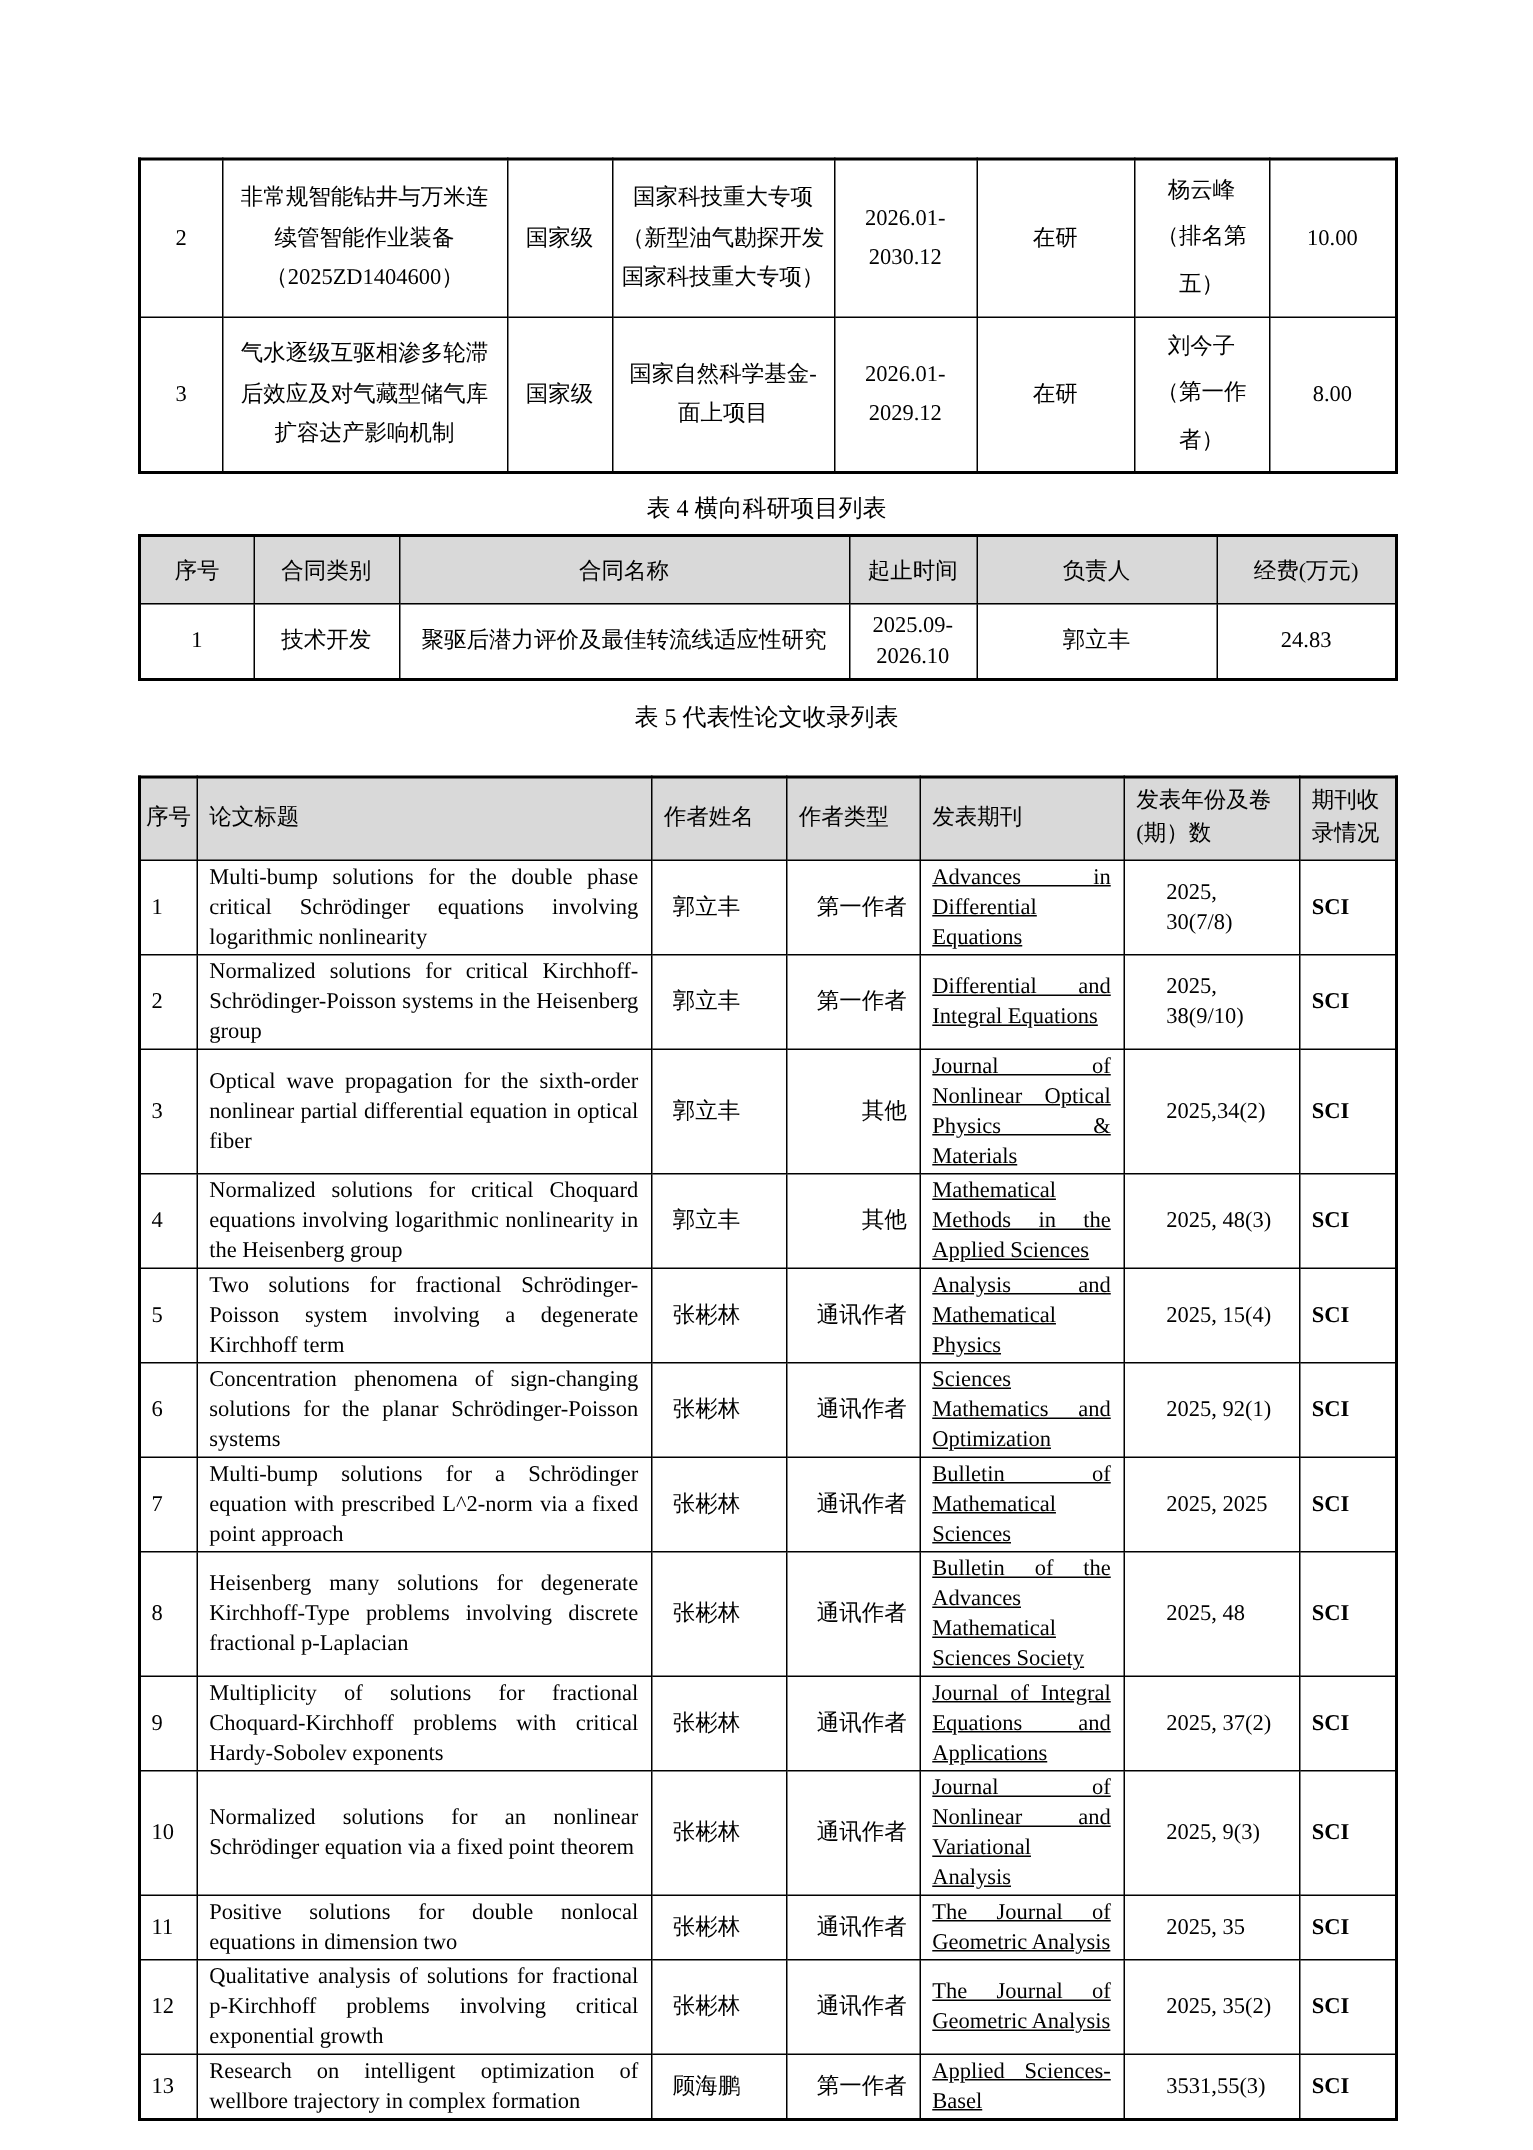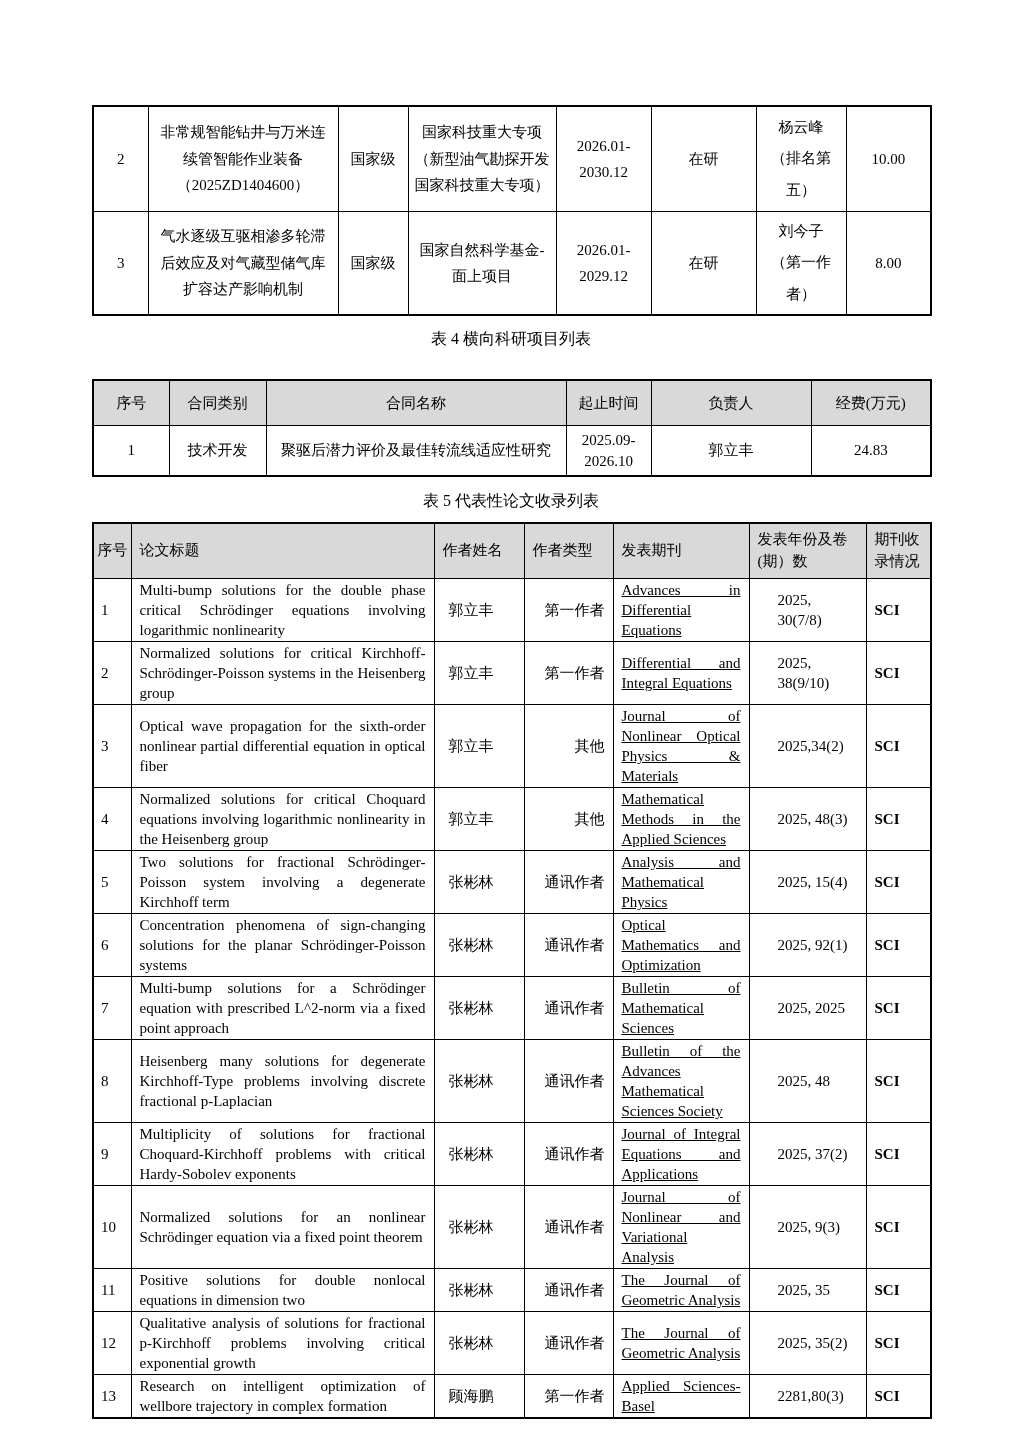"表 4 横向科研项目列表" .caption { margin: 13px 0 29px 0 -> 13px 0 6px 0 }
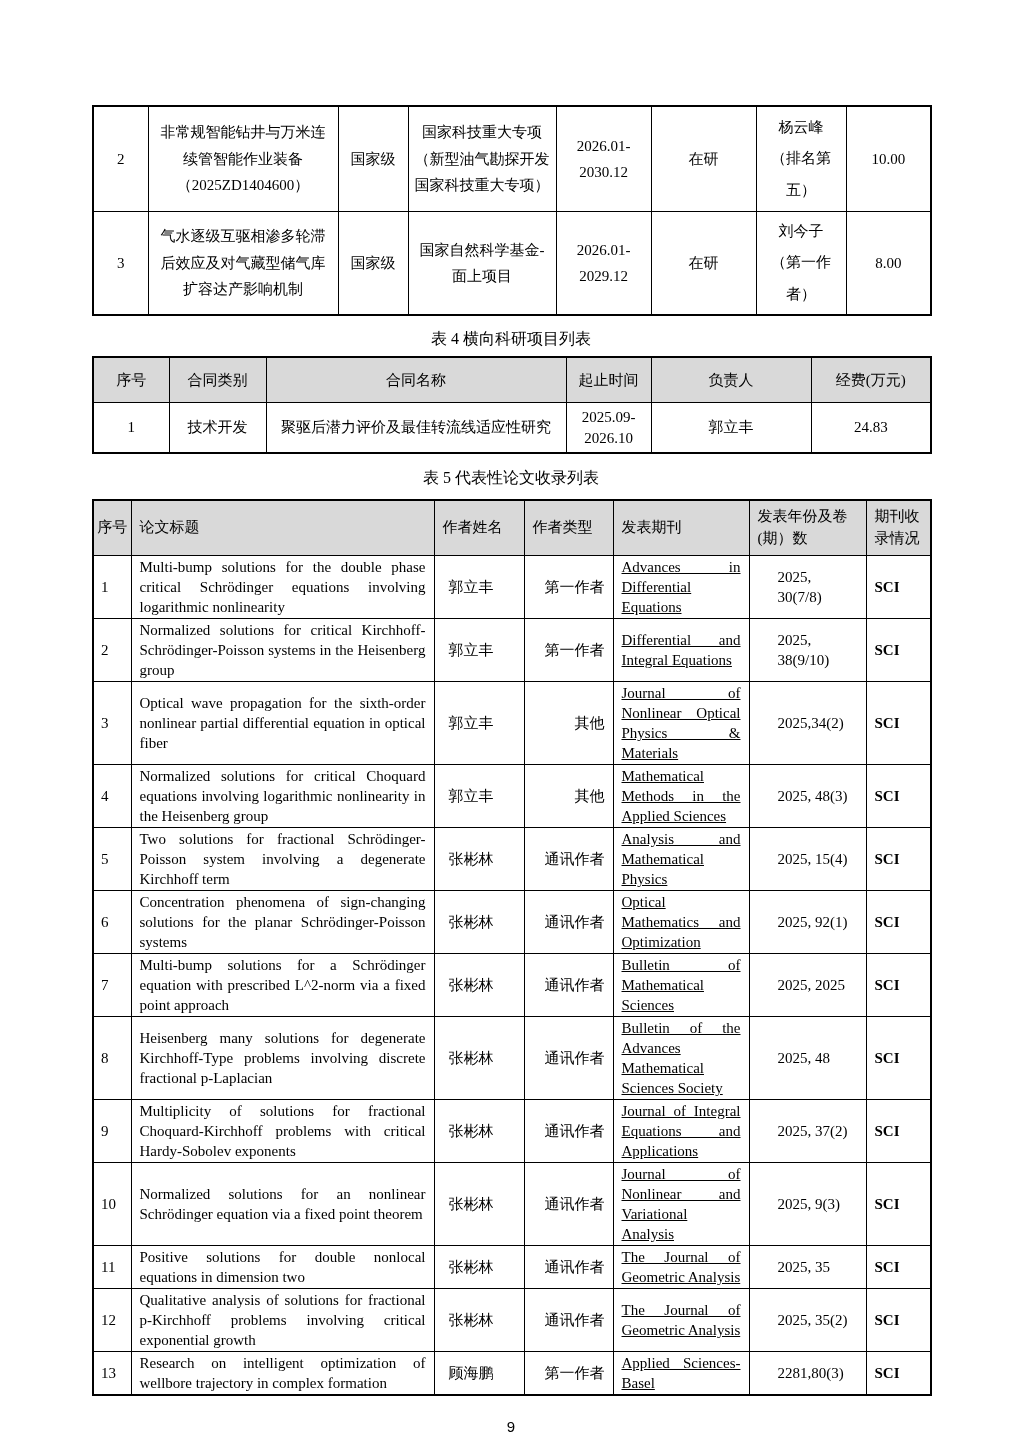"表 5 代表性论文收录列表" .caption-5 { margin: 14px 0 10px 0 -> 14px 0 28px 0 }
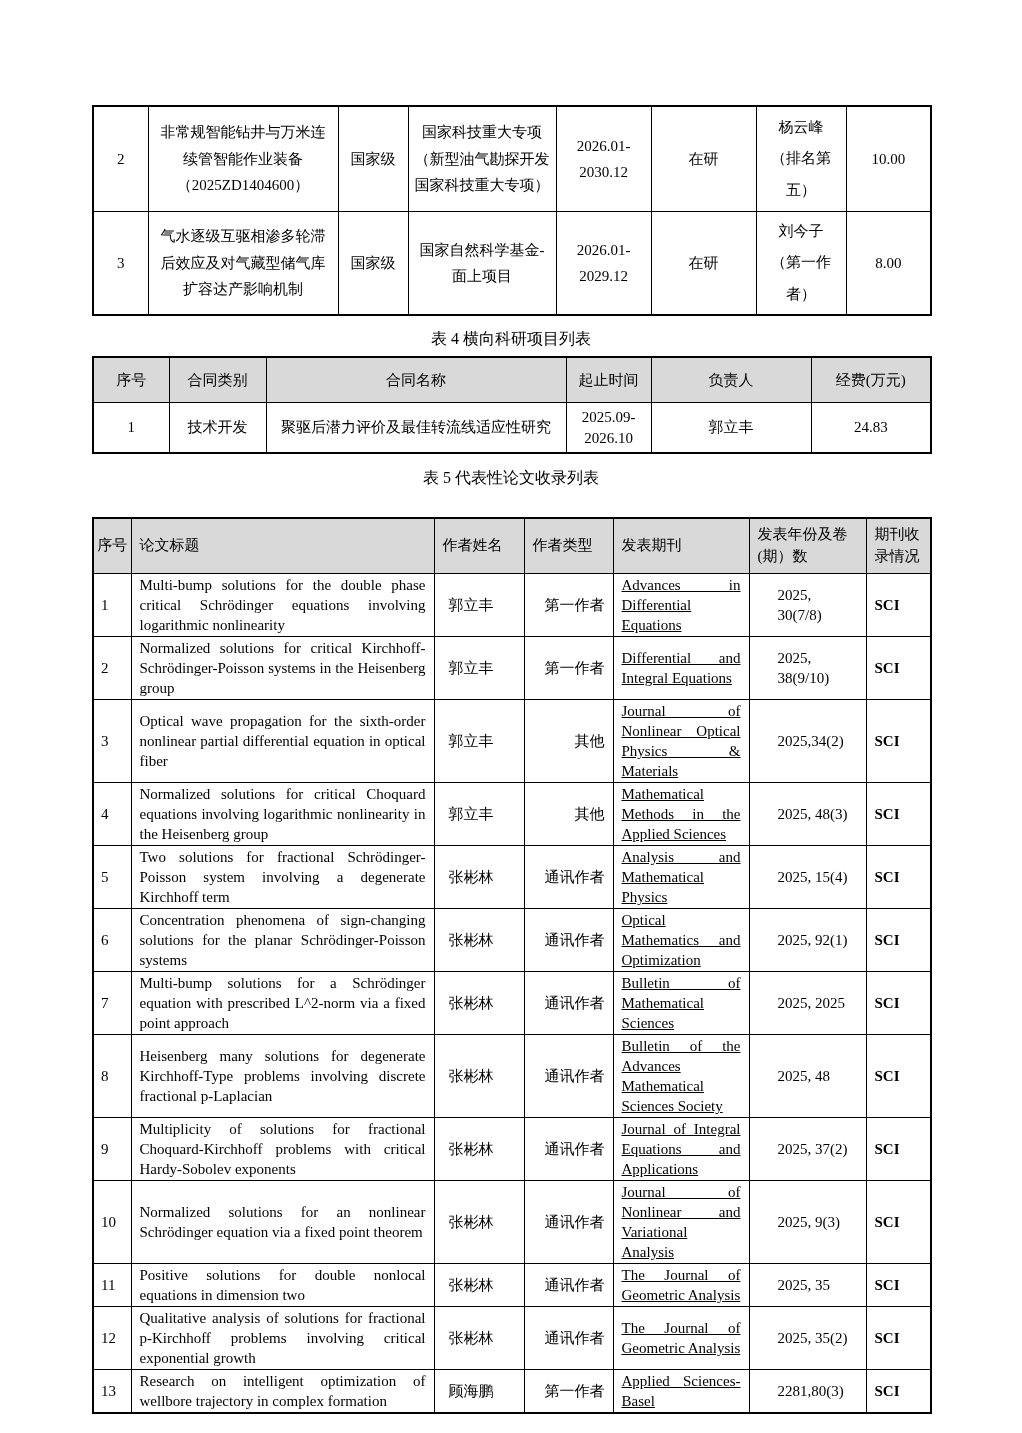"Optical Mathematics and Optimization" td.c-journal { text: Optical -> Sciences }
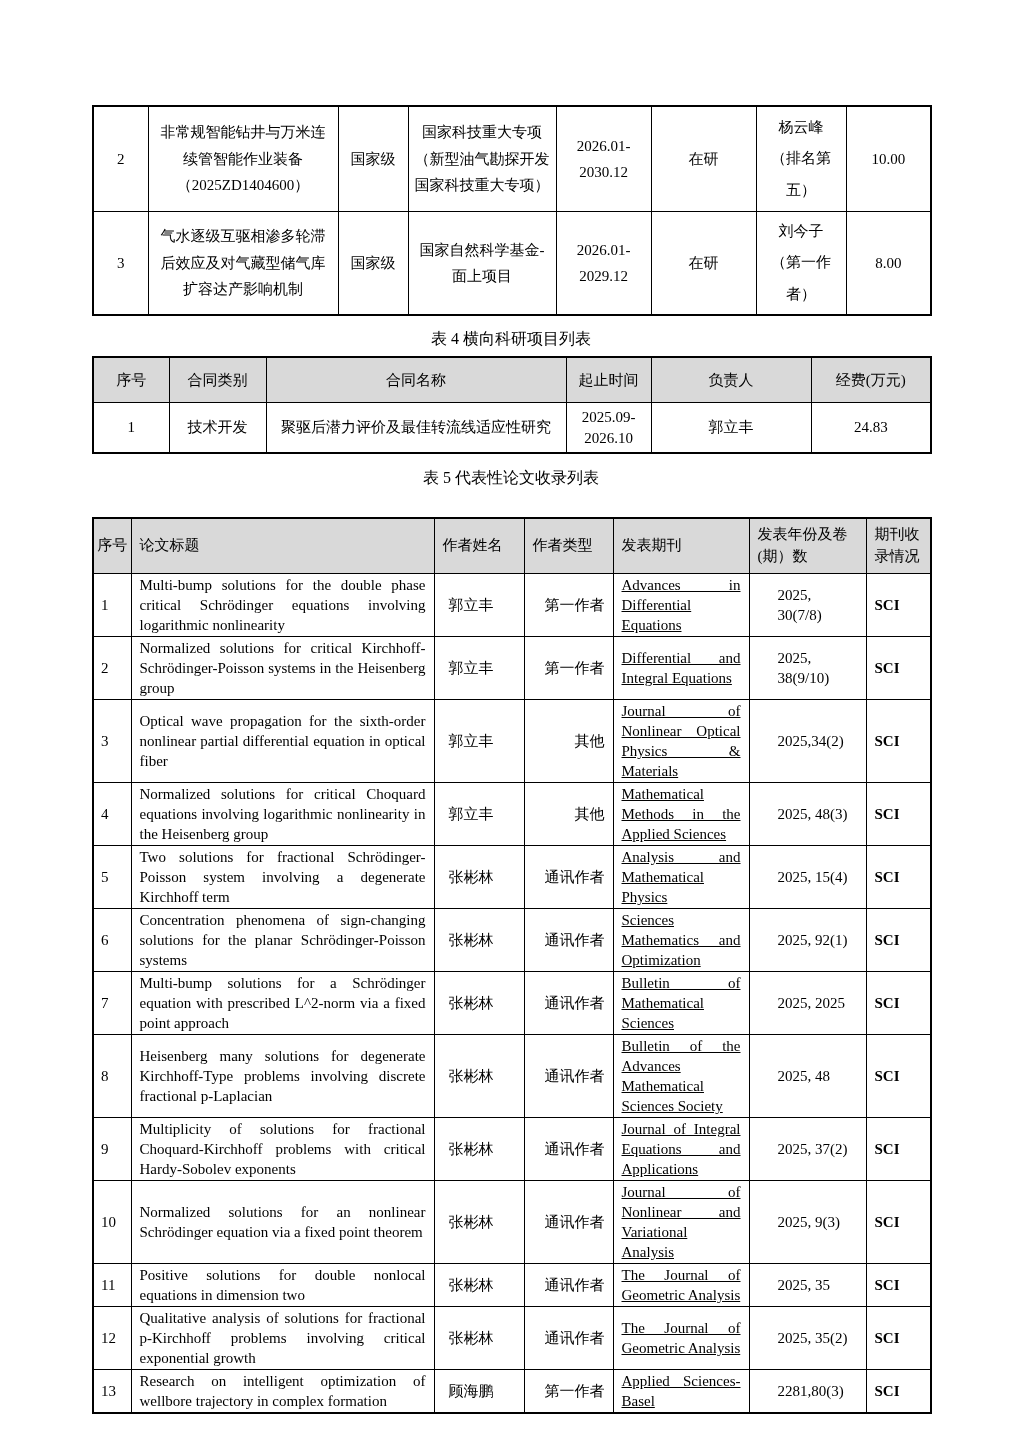"2281,80(3)" td.c-year { text: 2281,80 -> 3531,55 }
